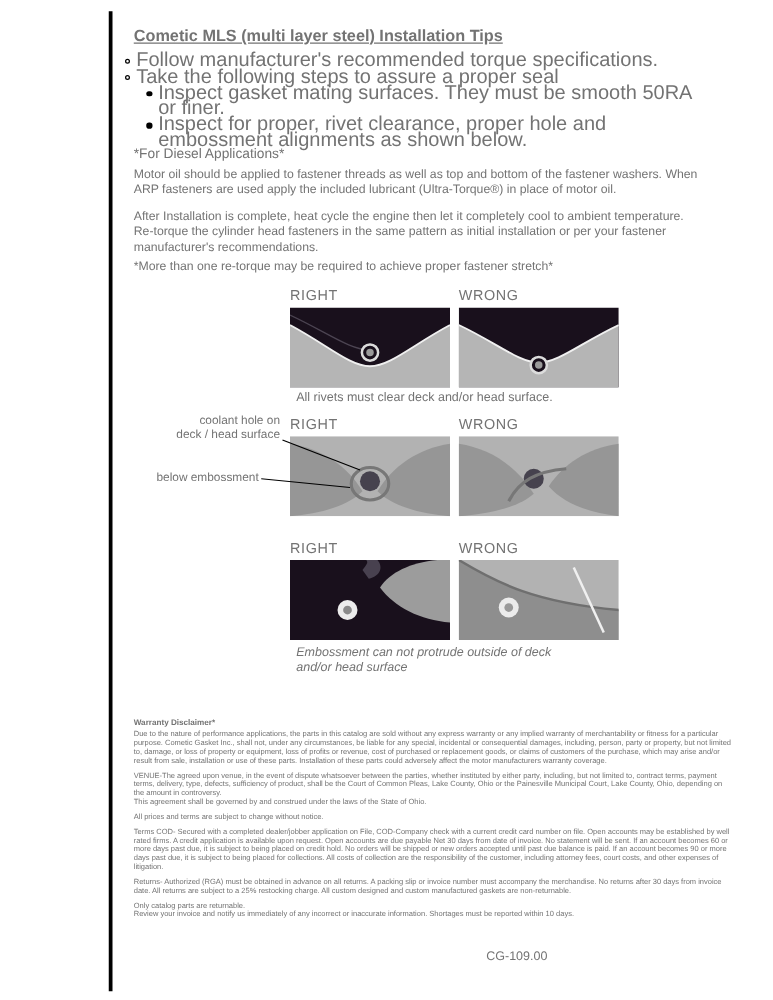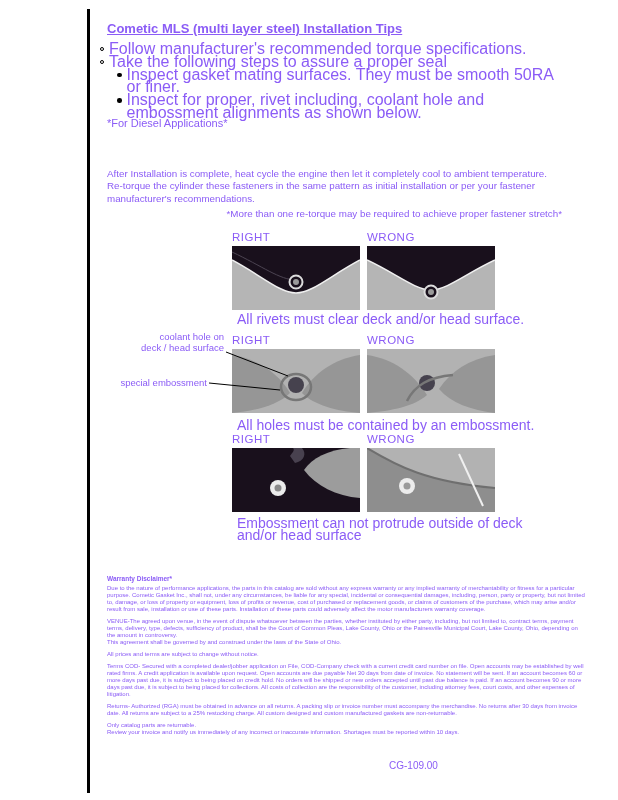"Cometic MLS (multi layer steel)" .page { color: #8b5cf6 -> #737373 }
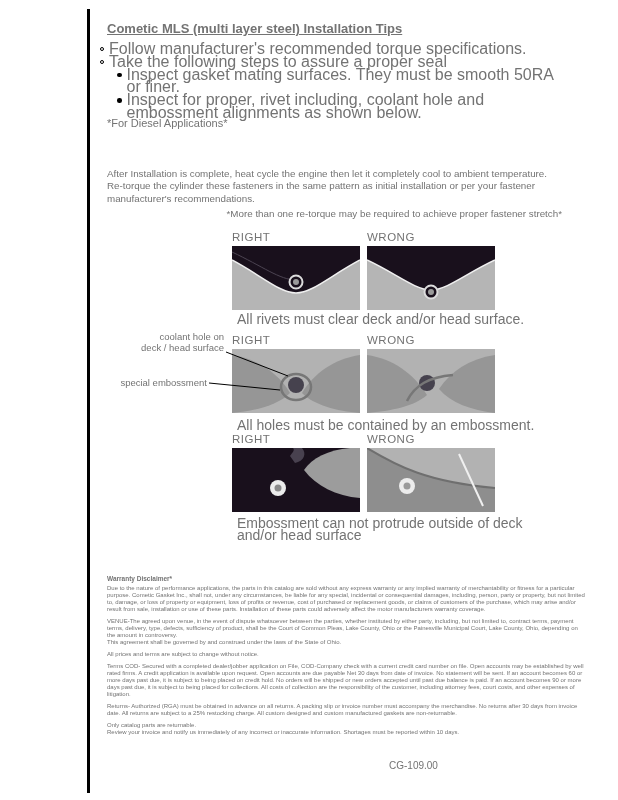"Inspect for proper, rivet including," span { text: including, coolant -> clearance, proper }
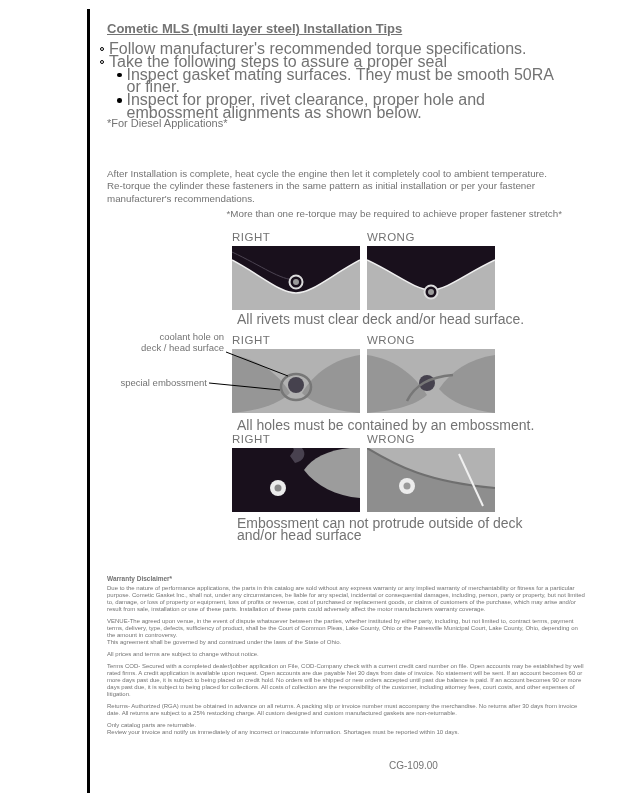"Motor oil should be applied" p.para { html: none -> <p>Motor oil should be applied to fastener threads as well as top and bottom of the fastener washers. When ARP fasteners are used apply the included lubricant (Ultra-Torque®) in place of motor oil.</p> }
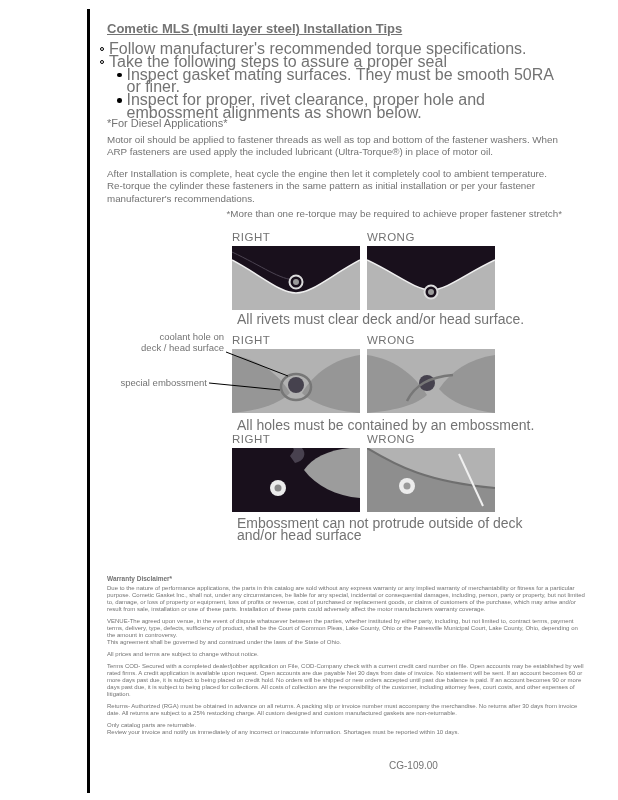"After Installation is complete, heat" p.para { text: these -> head }
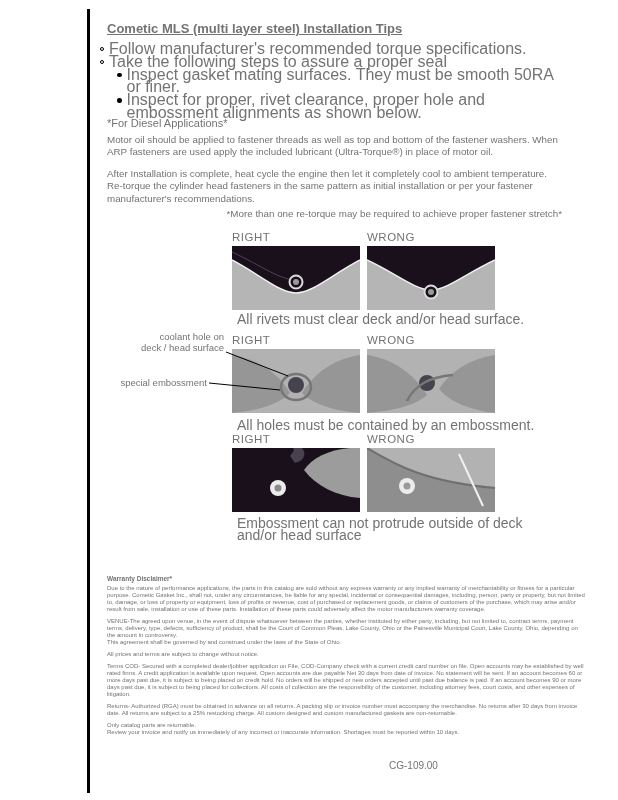"*More than one re-torque may" #note { text-align: right -> none }
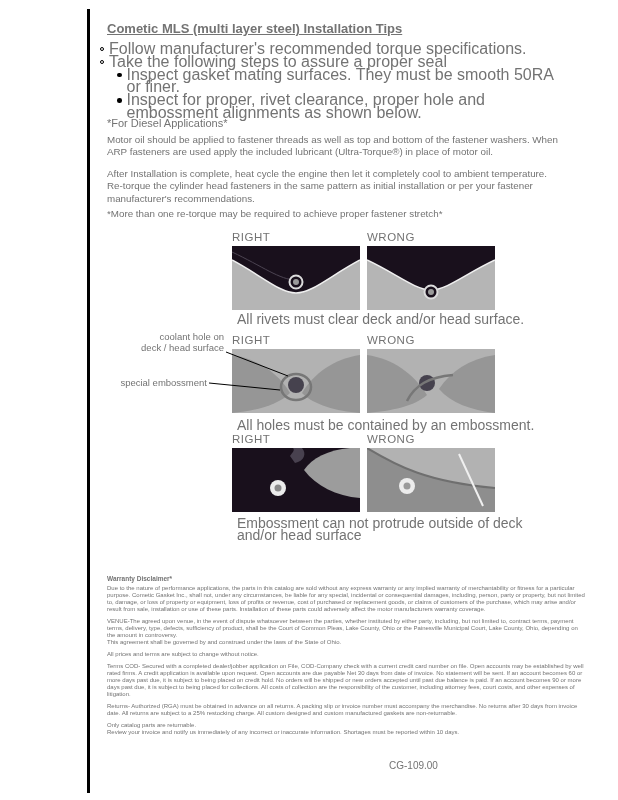"All rivets must clear deck" .caption { font-size: 14px -> 10px }
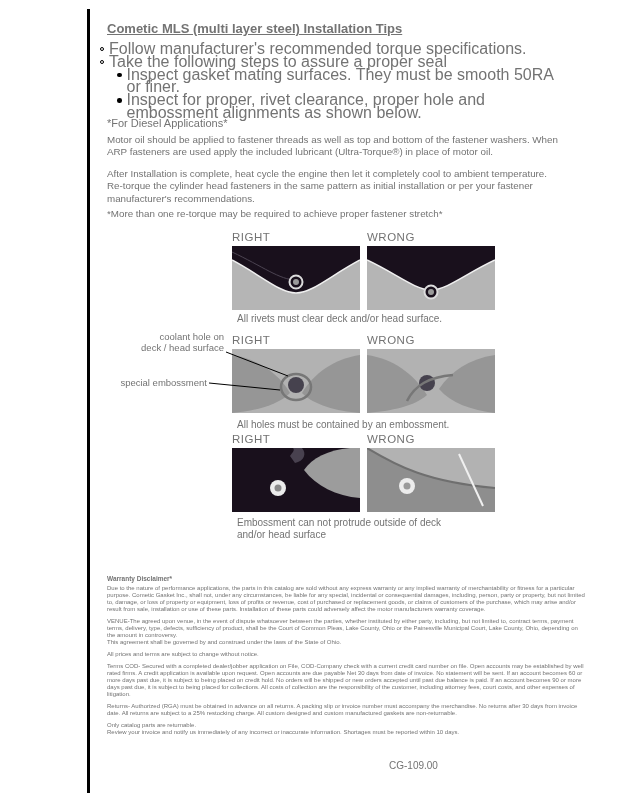"special embossment" div.ptr-label { text: special -> below }
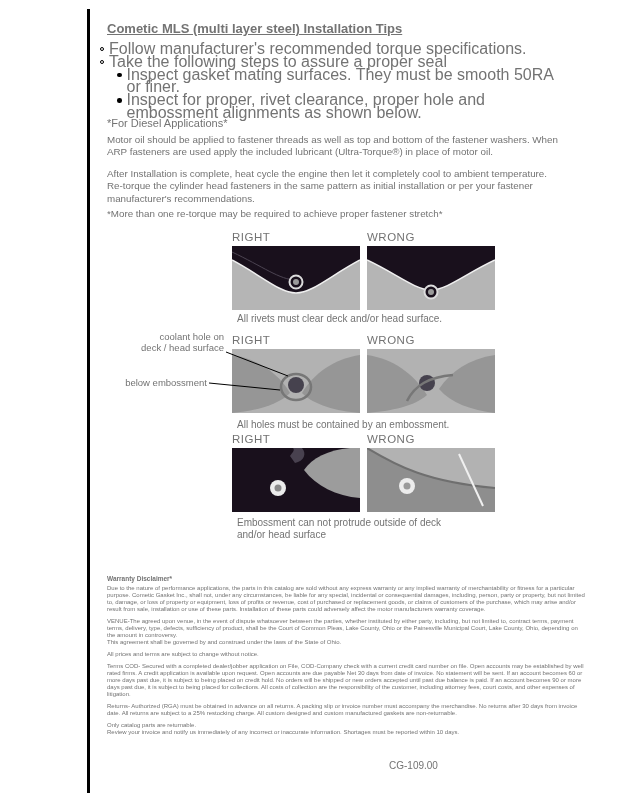"All holes must be contained" div.caption { html: <div>All holes must be contained by an embossment.</div> -> none }
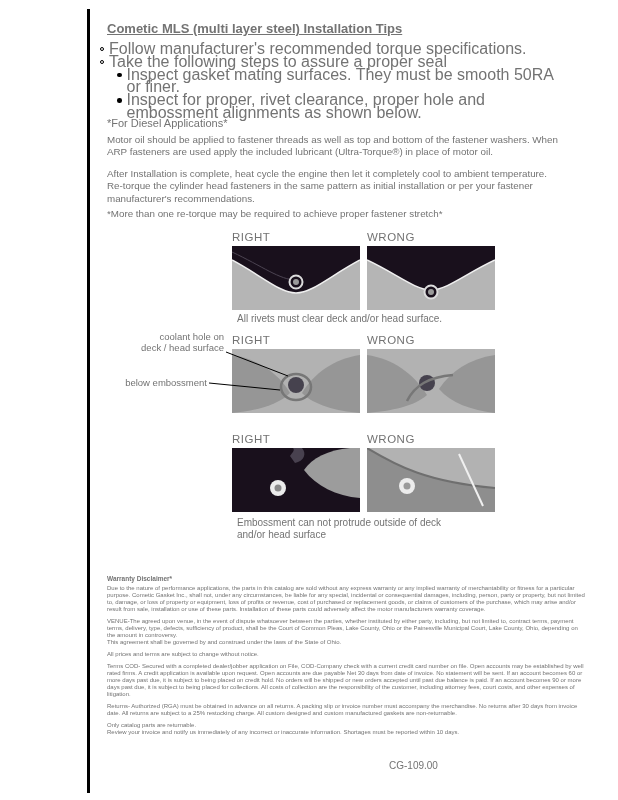"Embossment can not protrude outside" div.caption { font-style: none -> italic }
